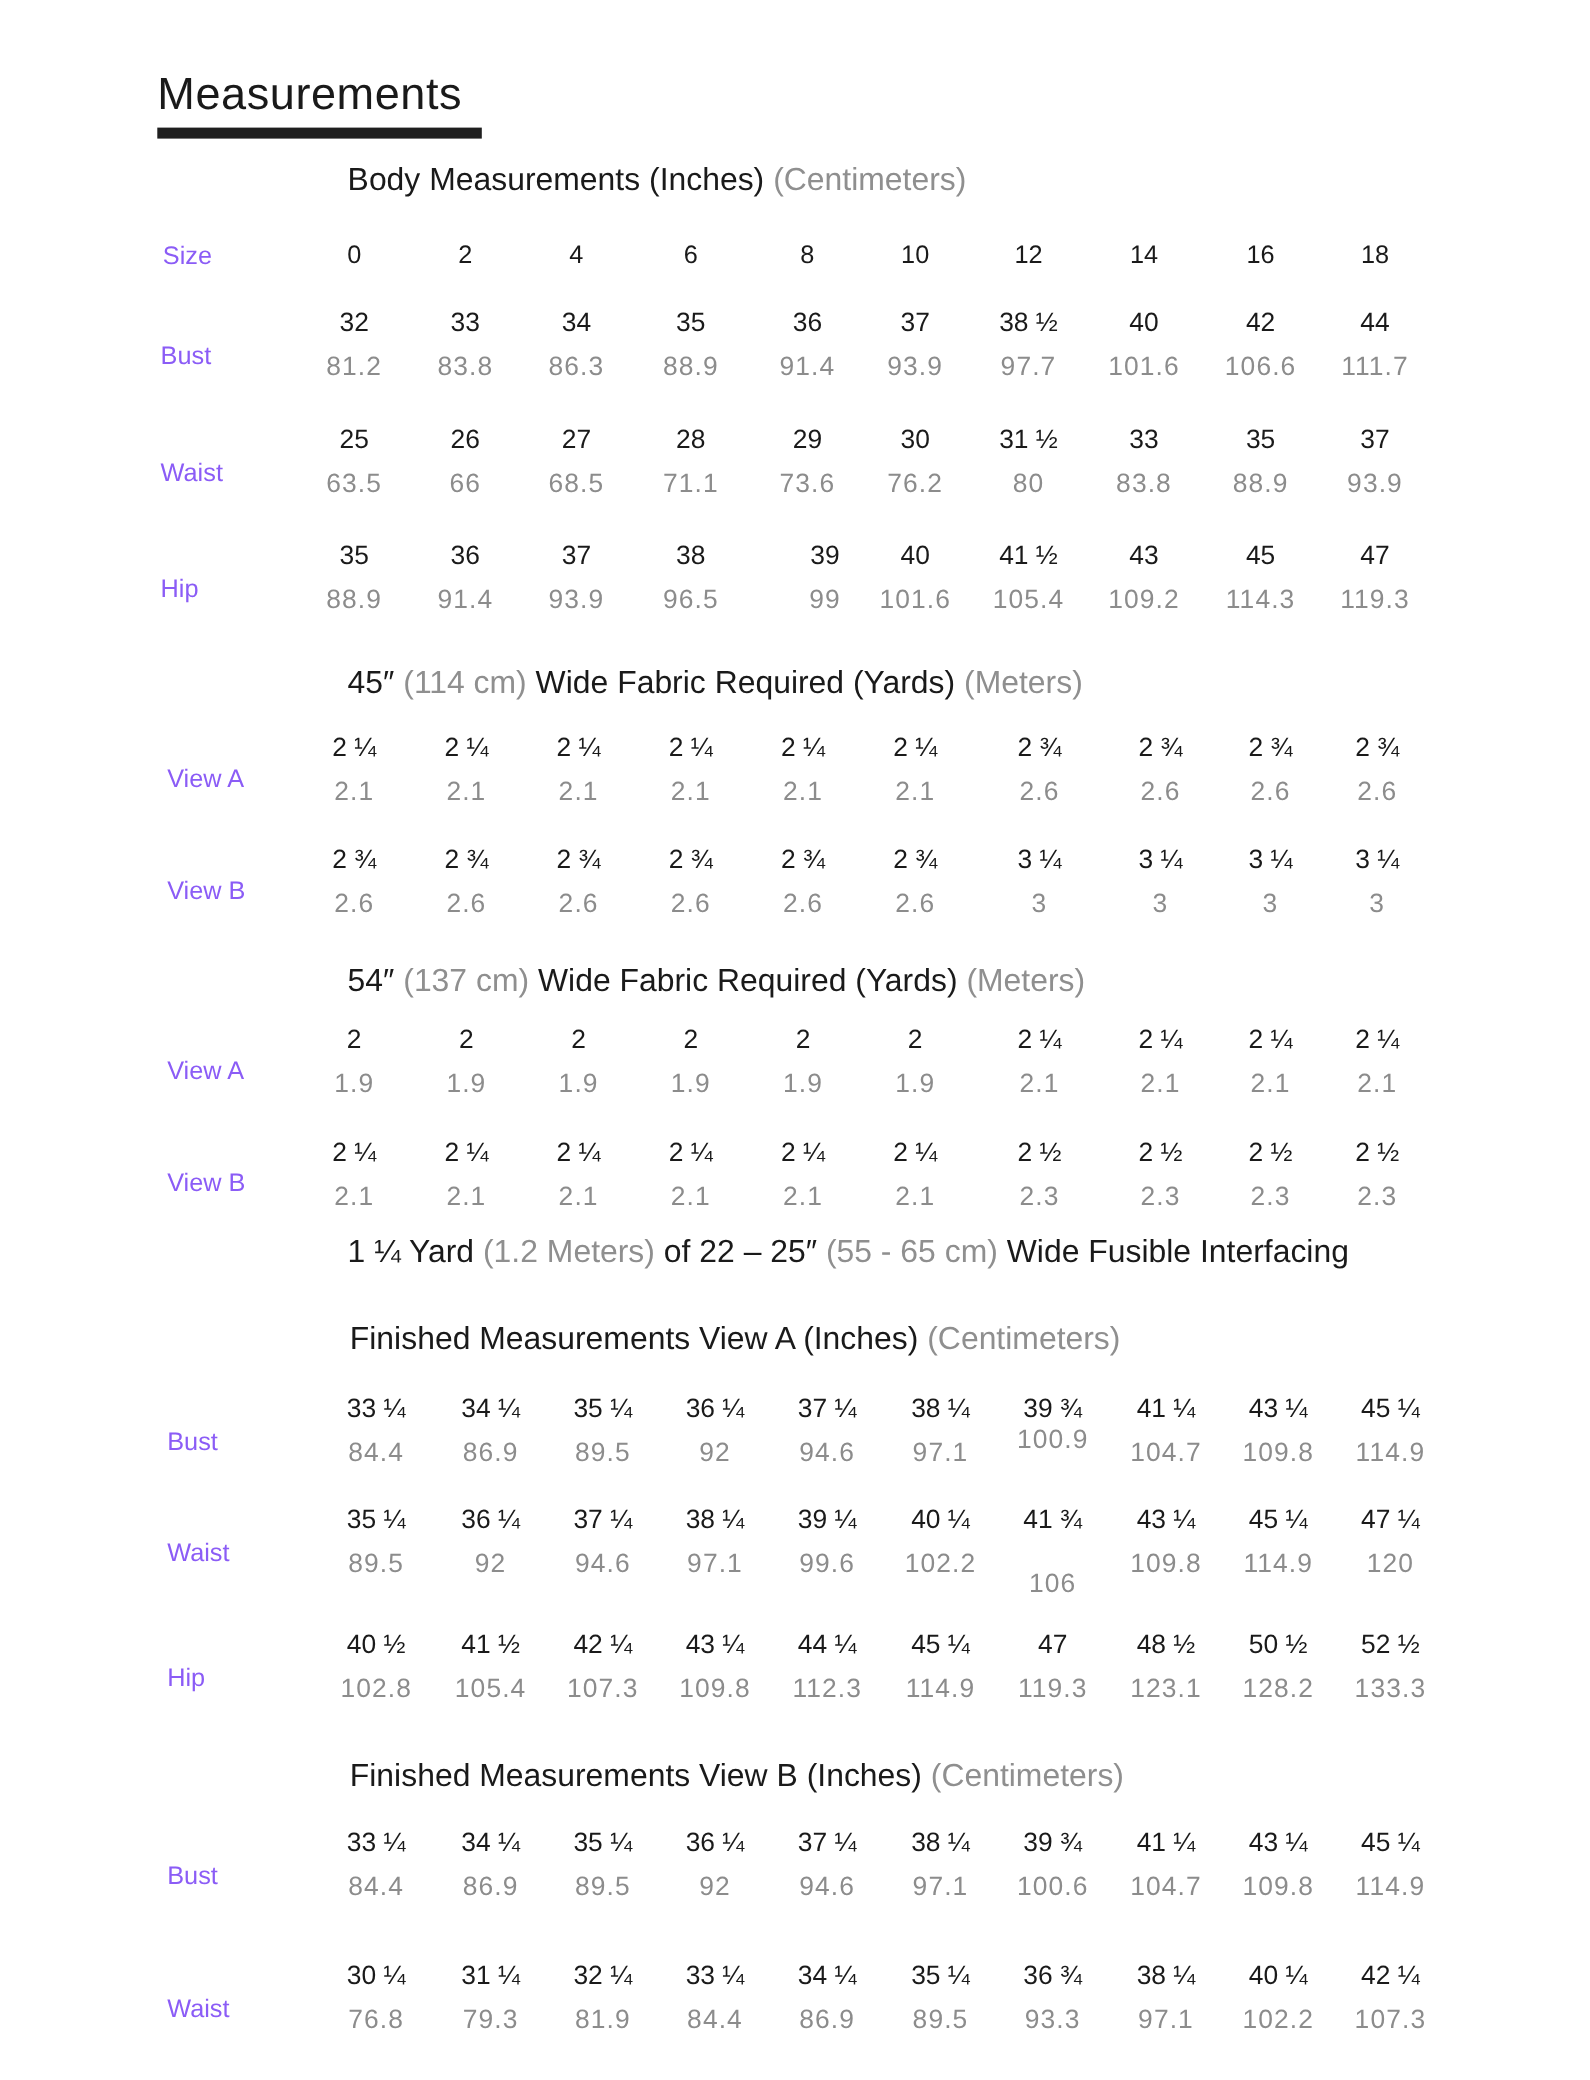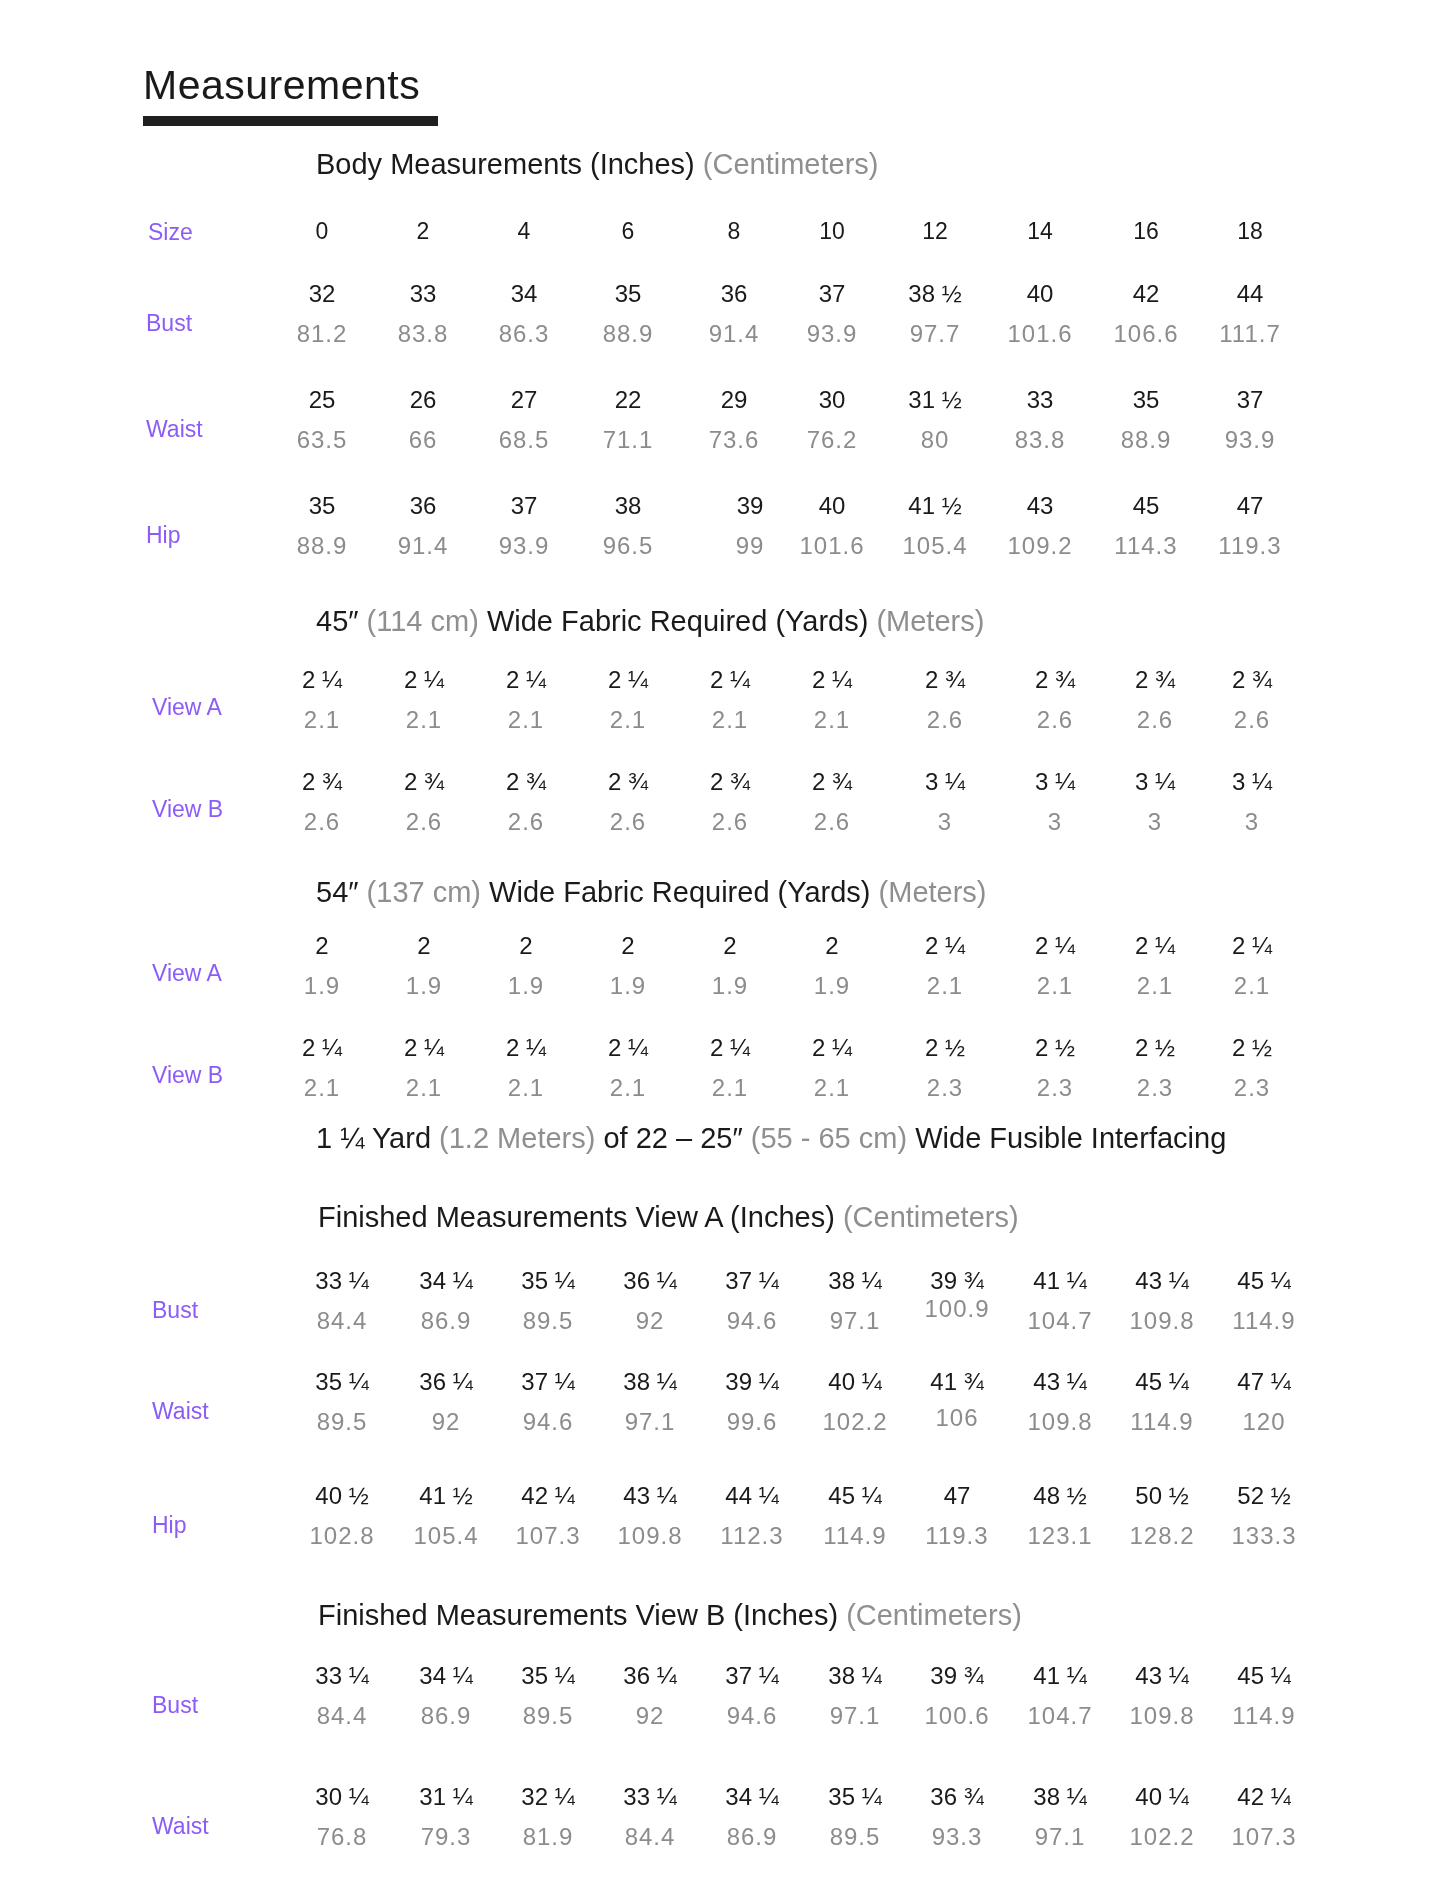"22" span.in { text: 22 -> 28 }
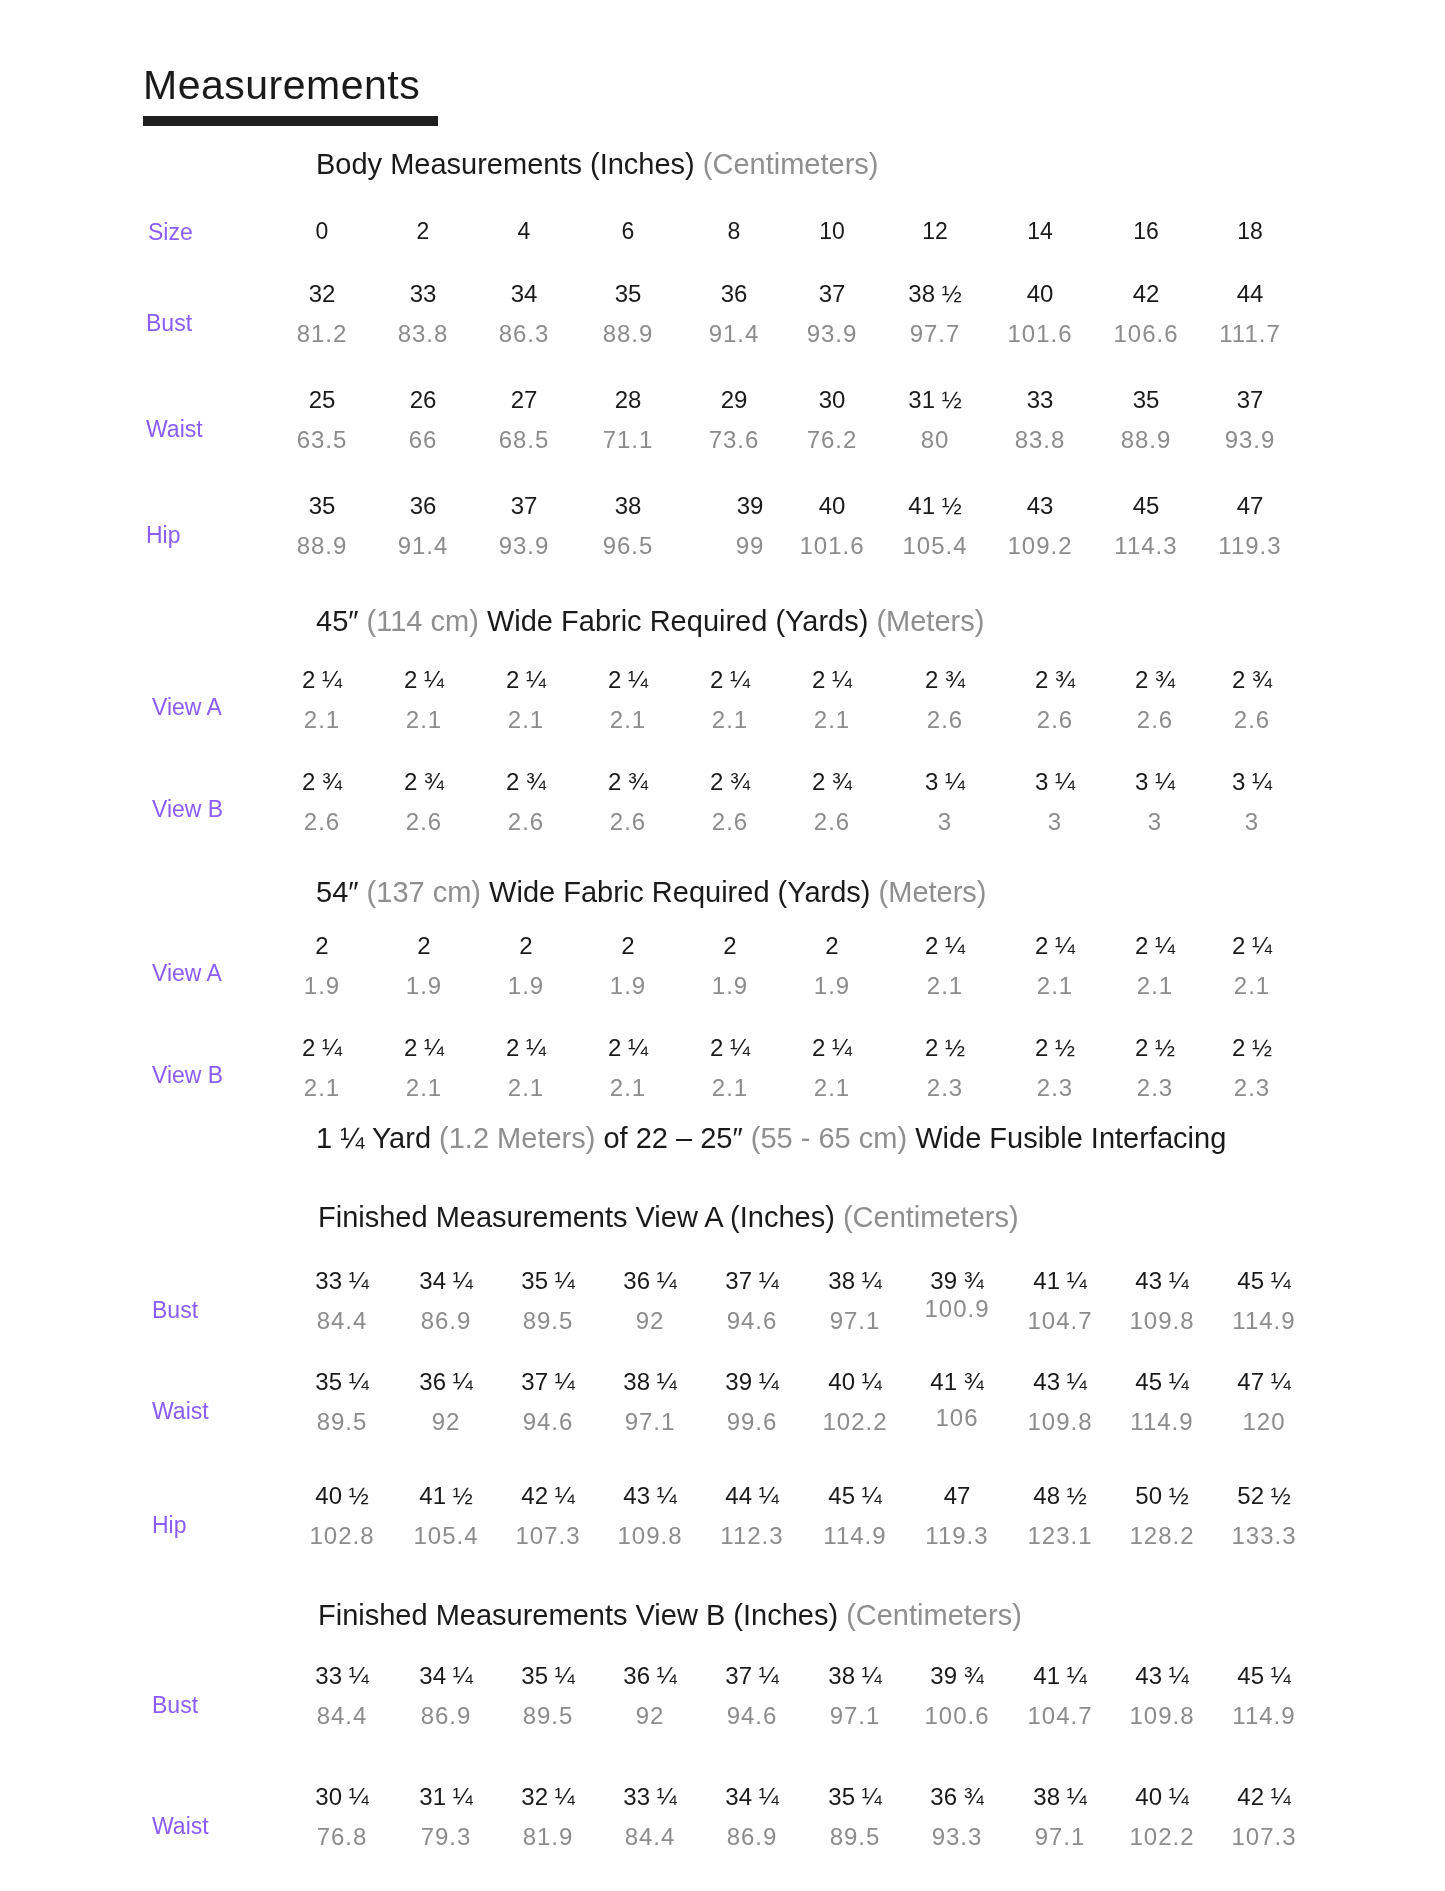"106" span.cm { margin-top: 8px -> 30px }
